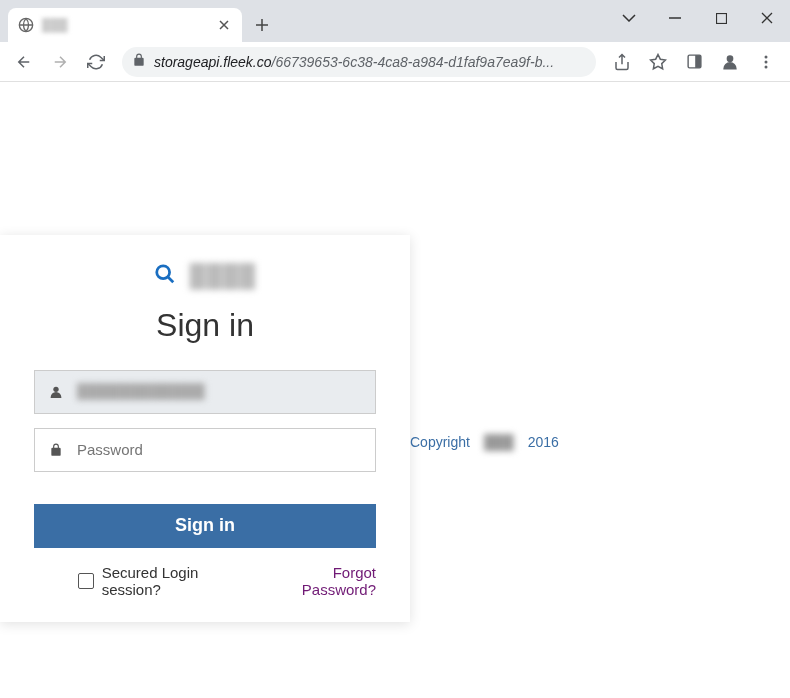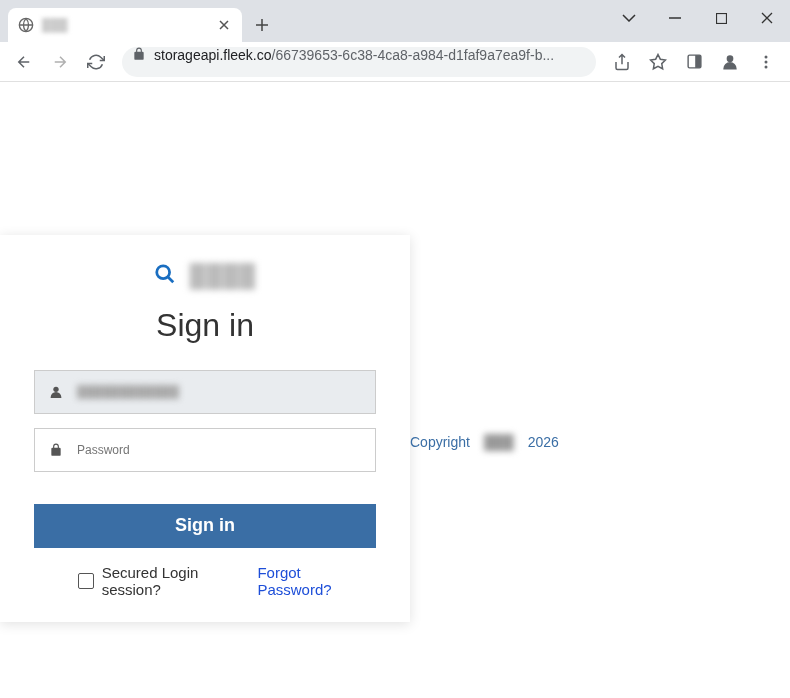"storageapi.fleek.co/66739653-6c38-4ca8-a" .address-bar { align-items: none -> center; font-style: none -> italic }
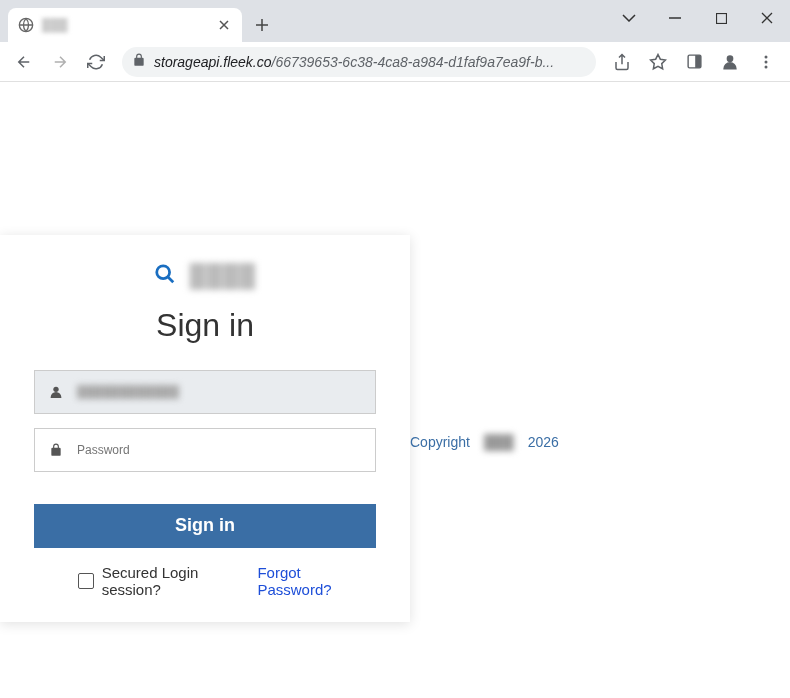"Password" .input-field { font-size: 12px -> 15px }
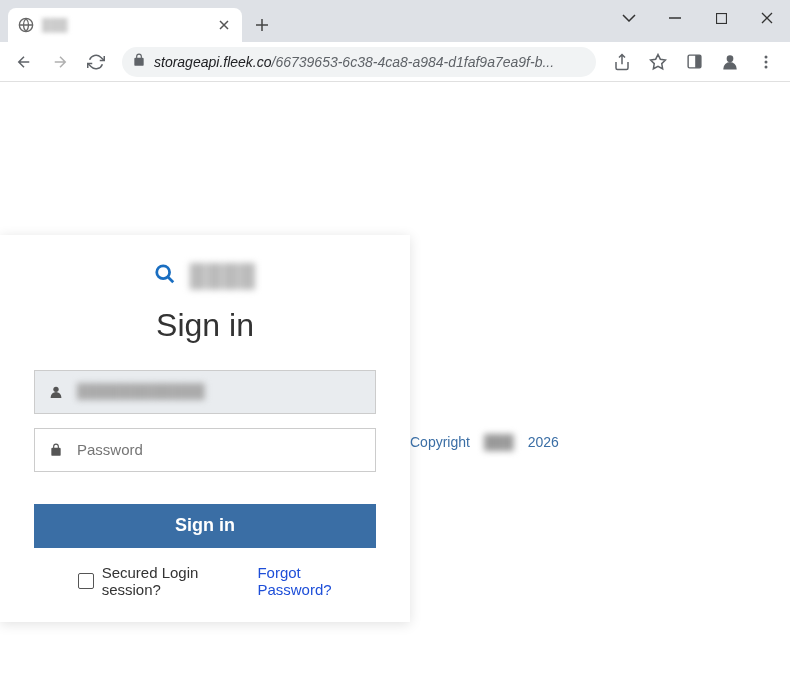"2026" span { text: 2026 -> 2016 }
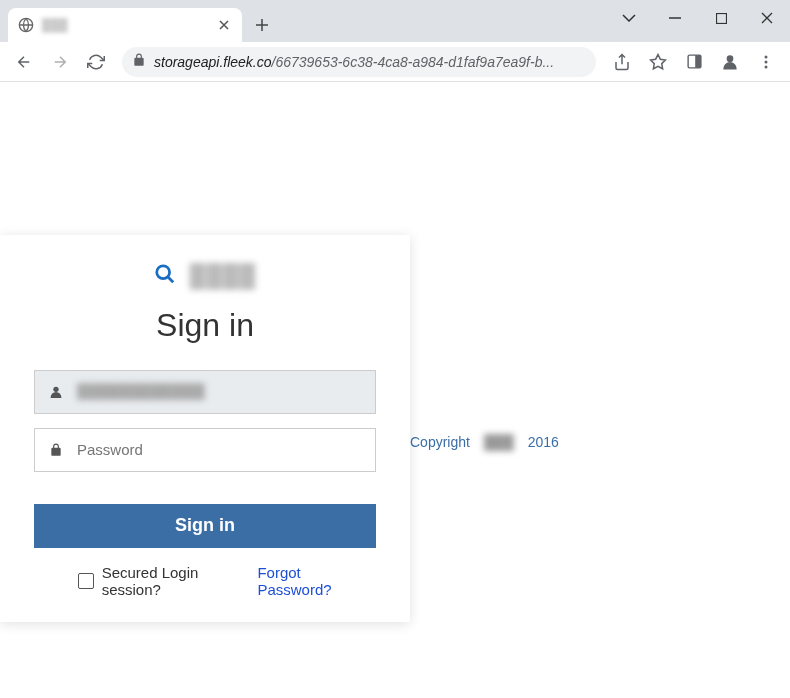"Forgot Password?" .forgot-link { color: #1d4ed8 -> #701a75; text-align: none -> right }
